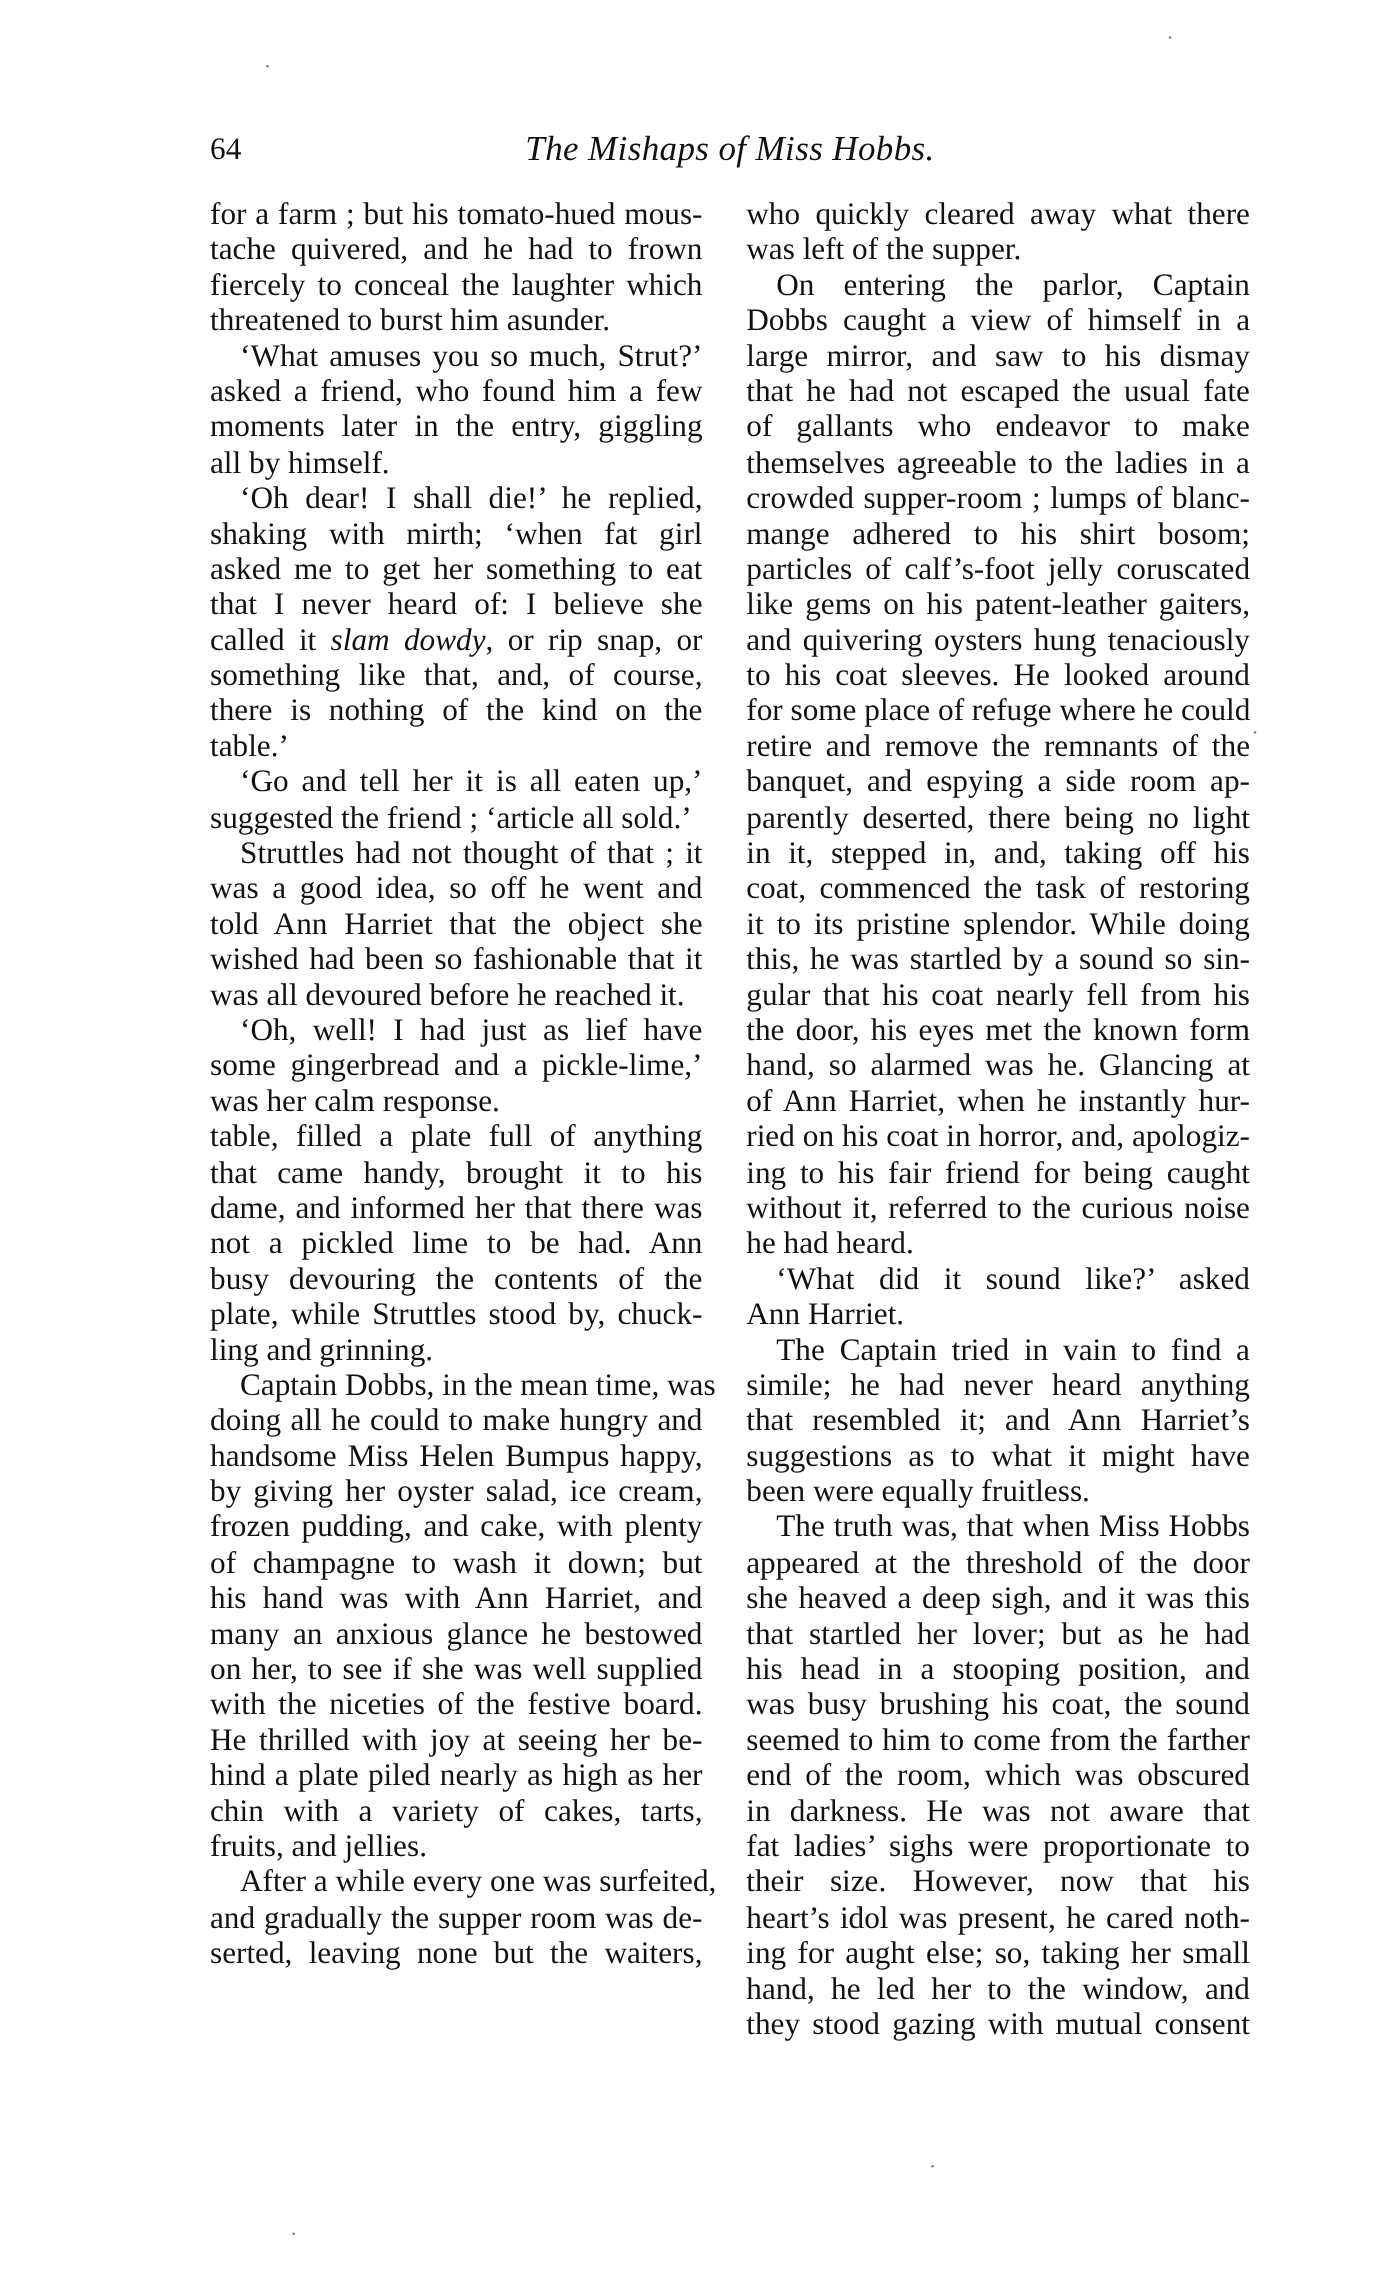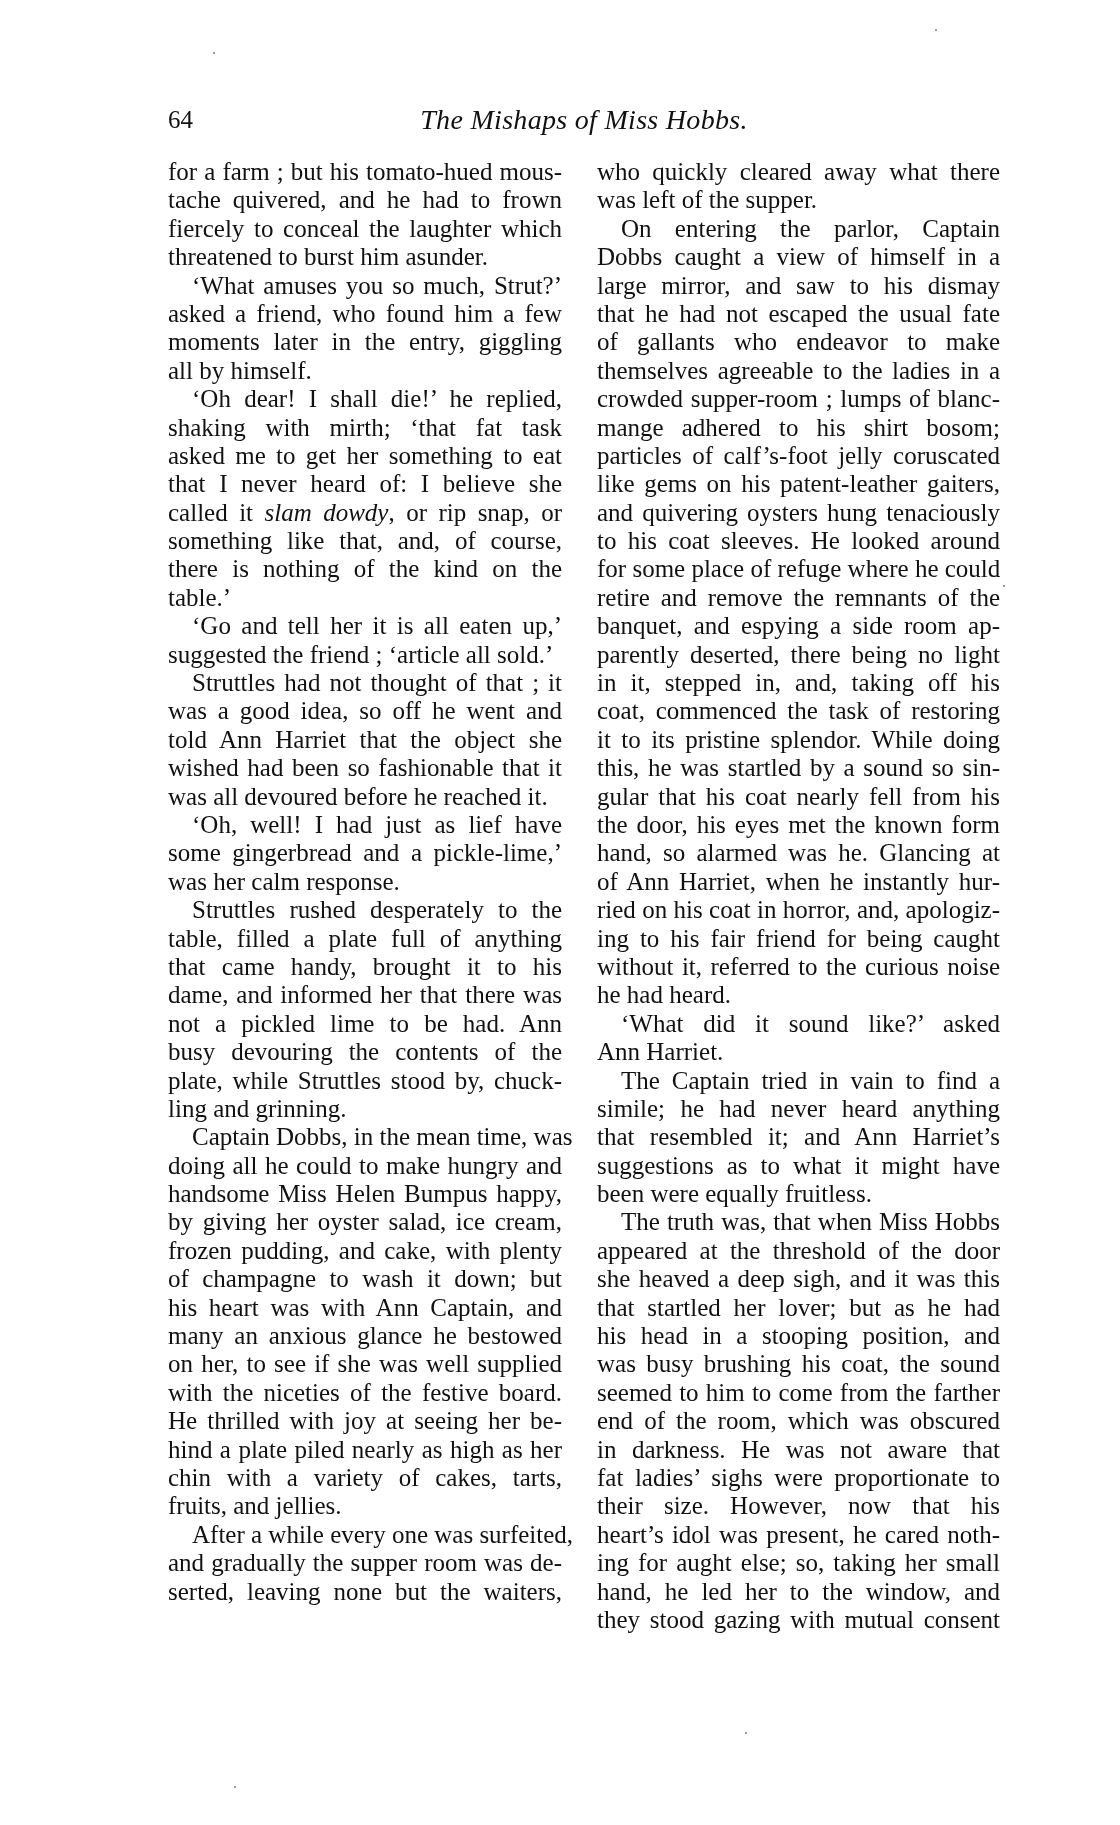"shaking with mirth; ‘that fat" span.line { text: that fat task -> when fat girl }
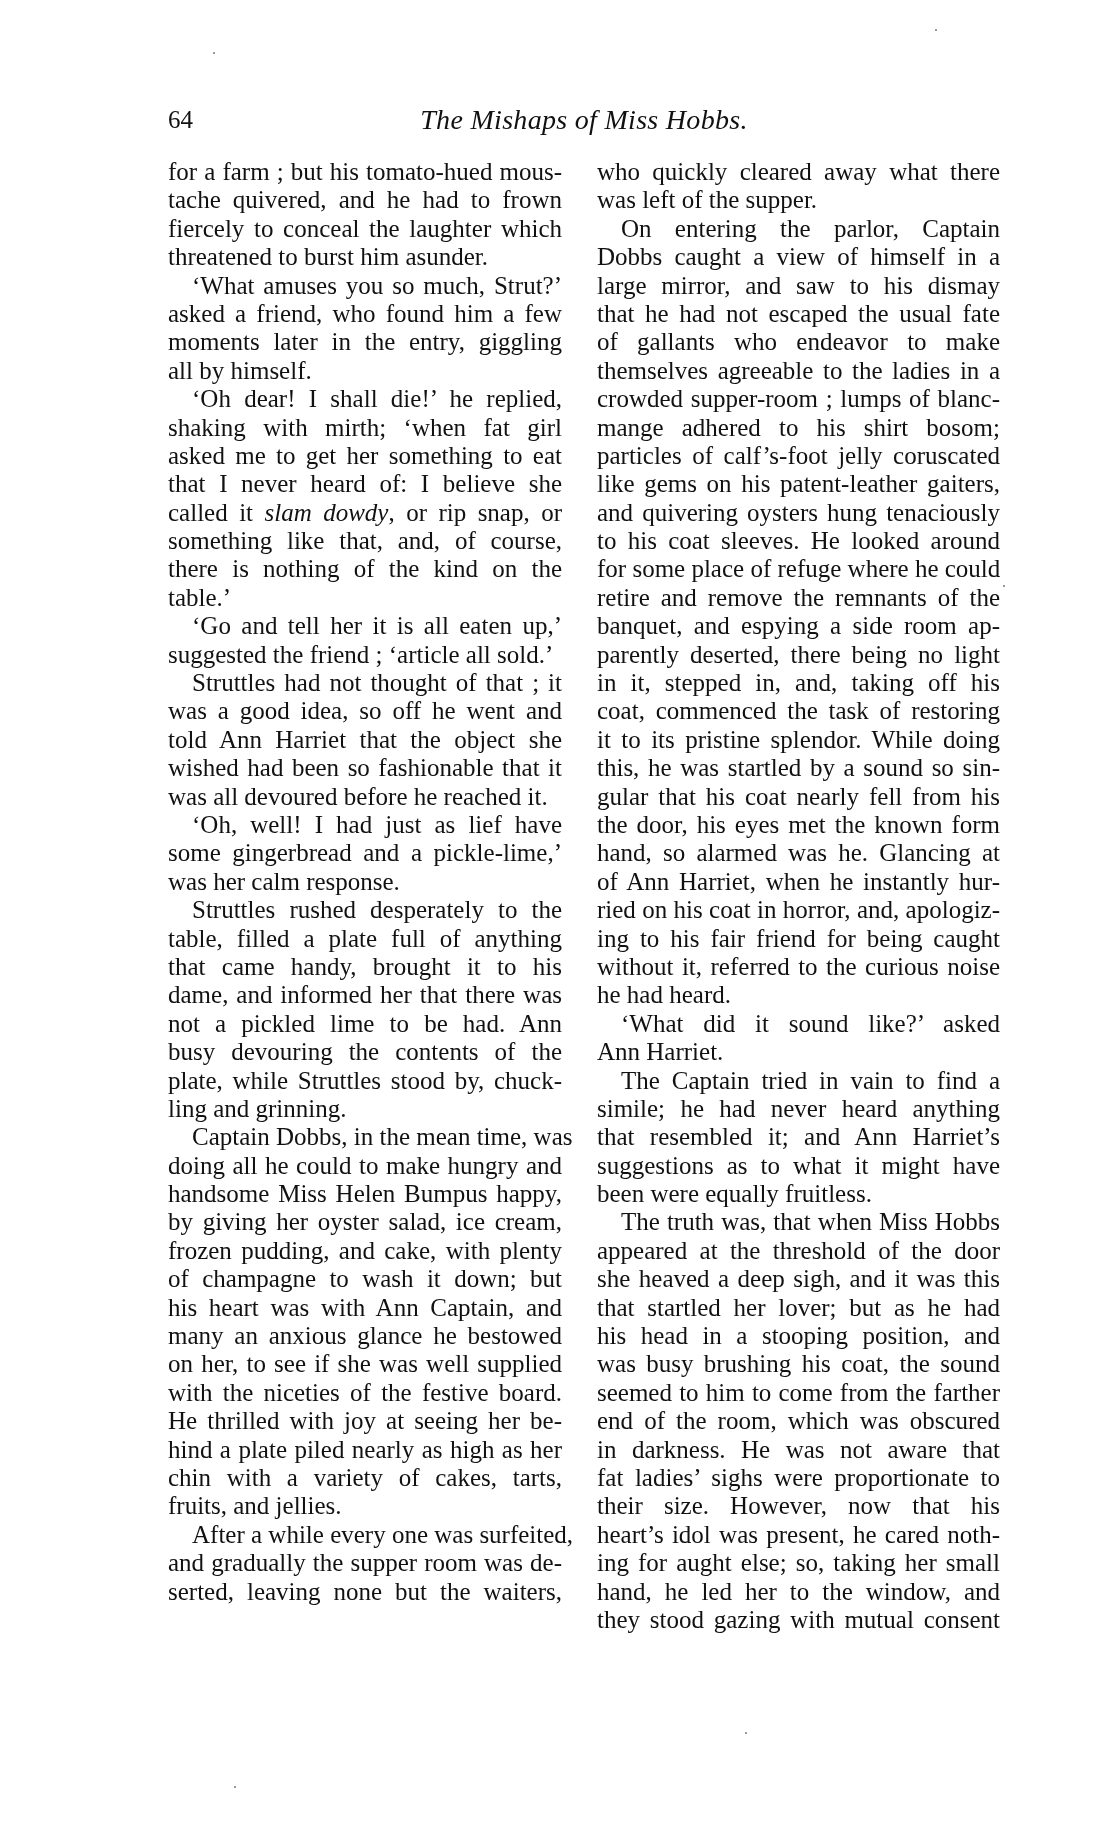"Struttles rushed desperately to the" span.line { html: <span>Struttles rushed desperately to the</span> -> none }
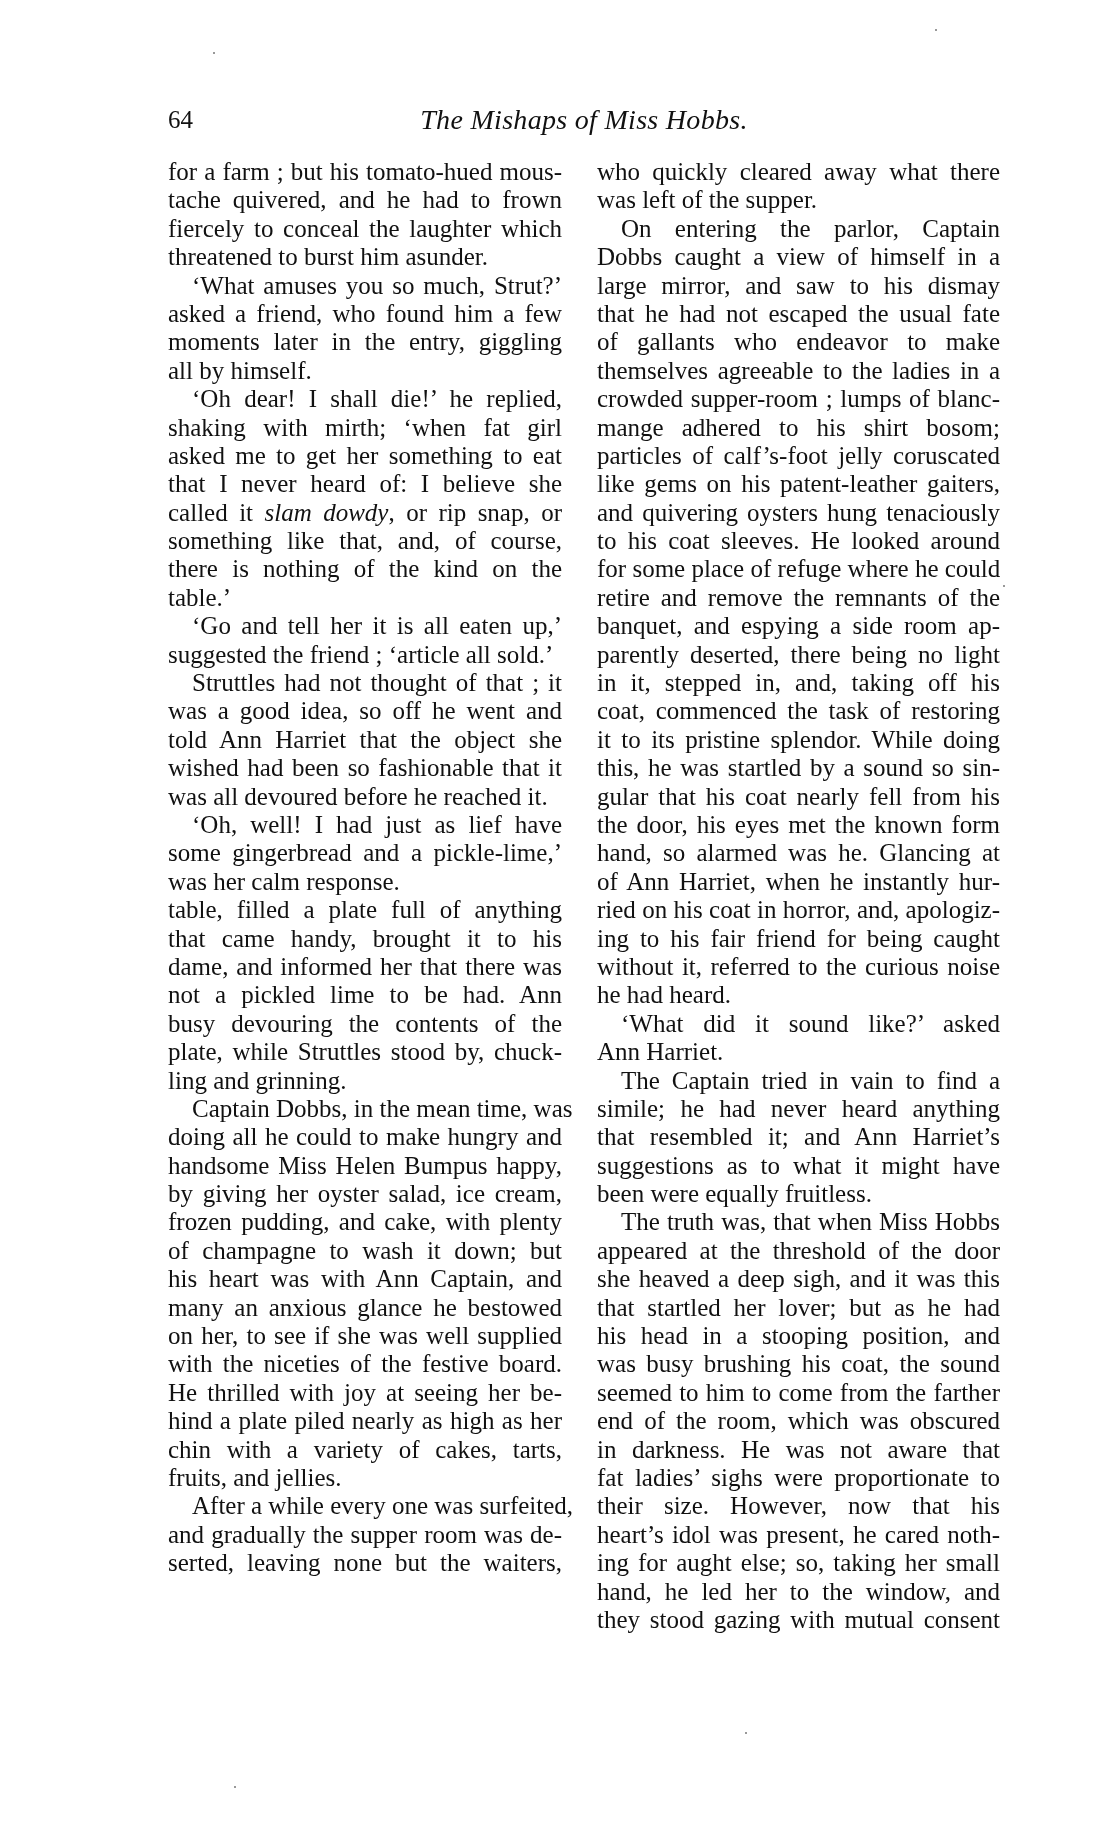"his heart was with Ann" span.line { text: heart was with Ann Captain -> hand was with Ann Harriet }
